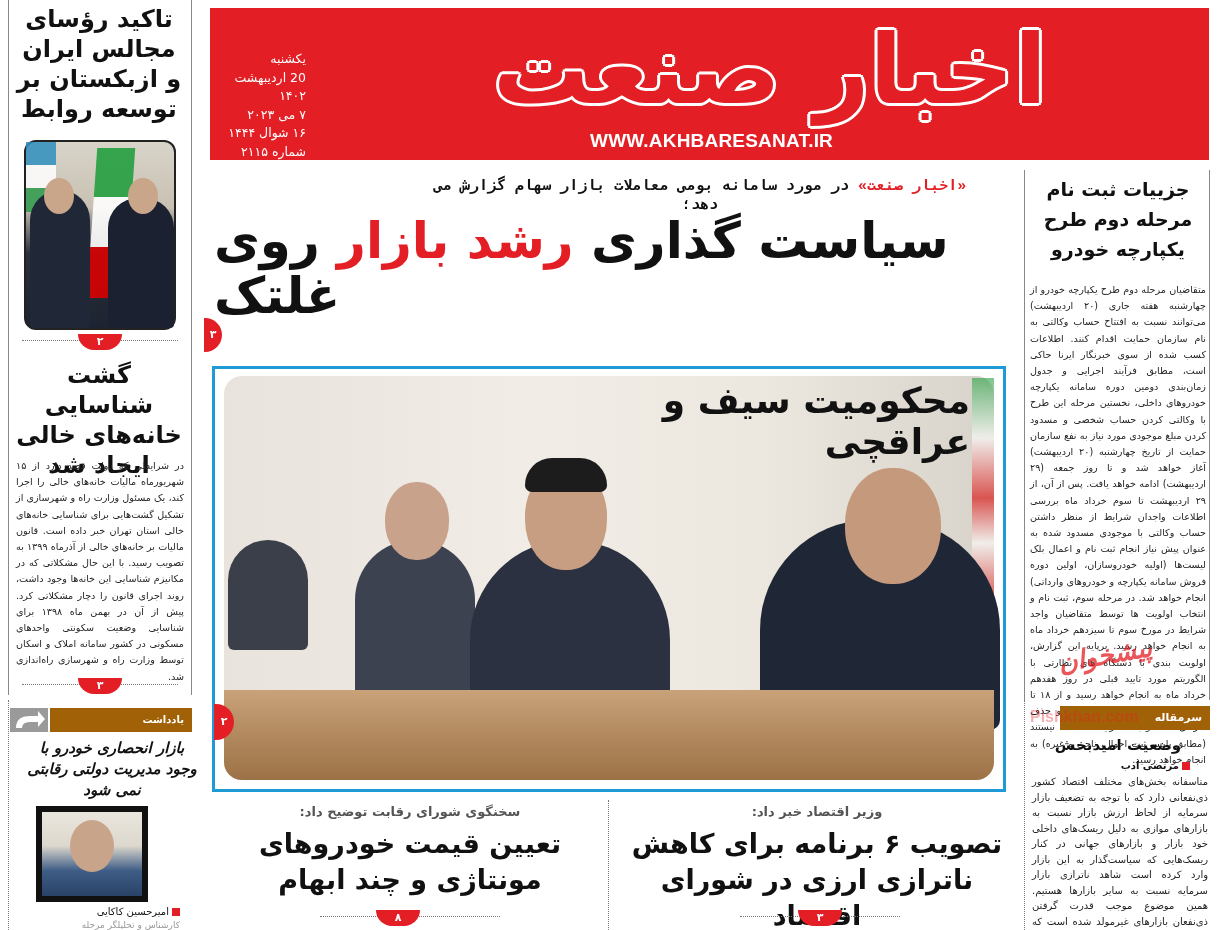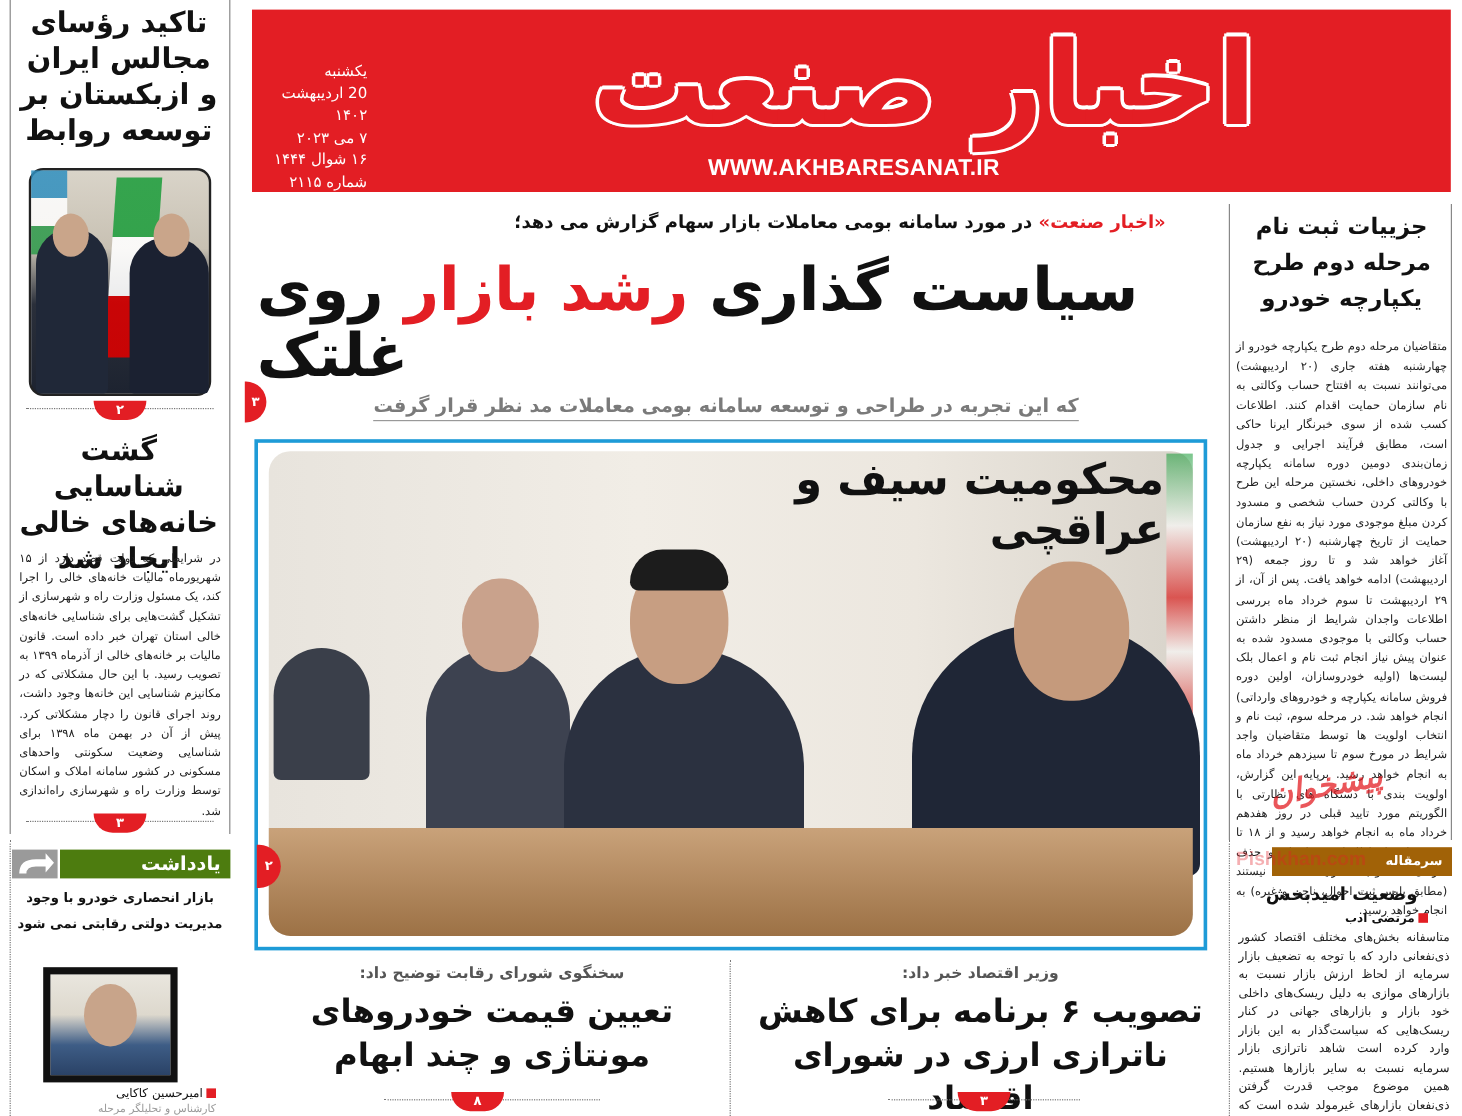"«اخبار صنعت» در مورد سامانه" .kicker { font-family: none -> Liberation Mono, monospace }
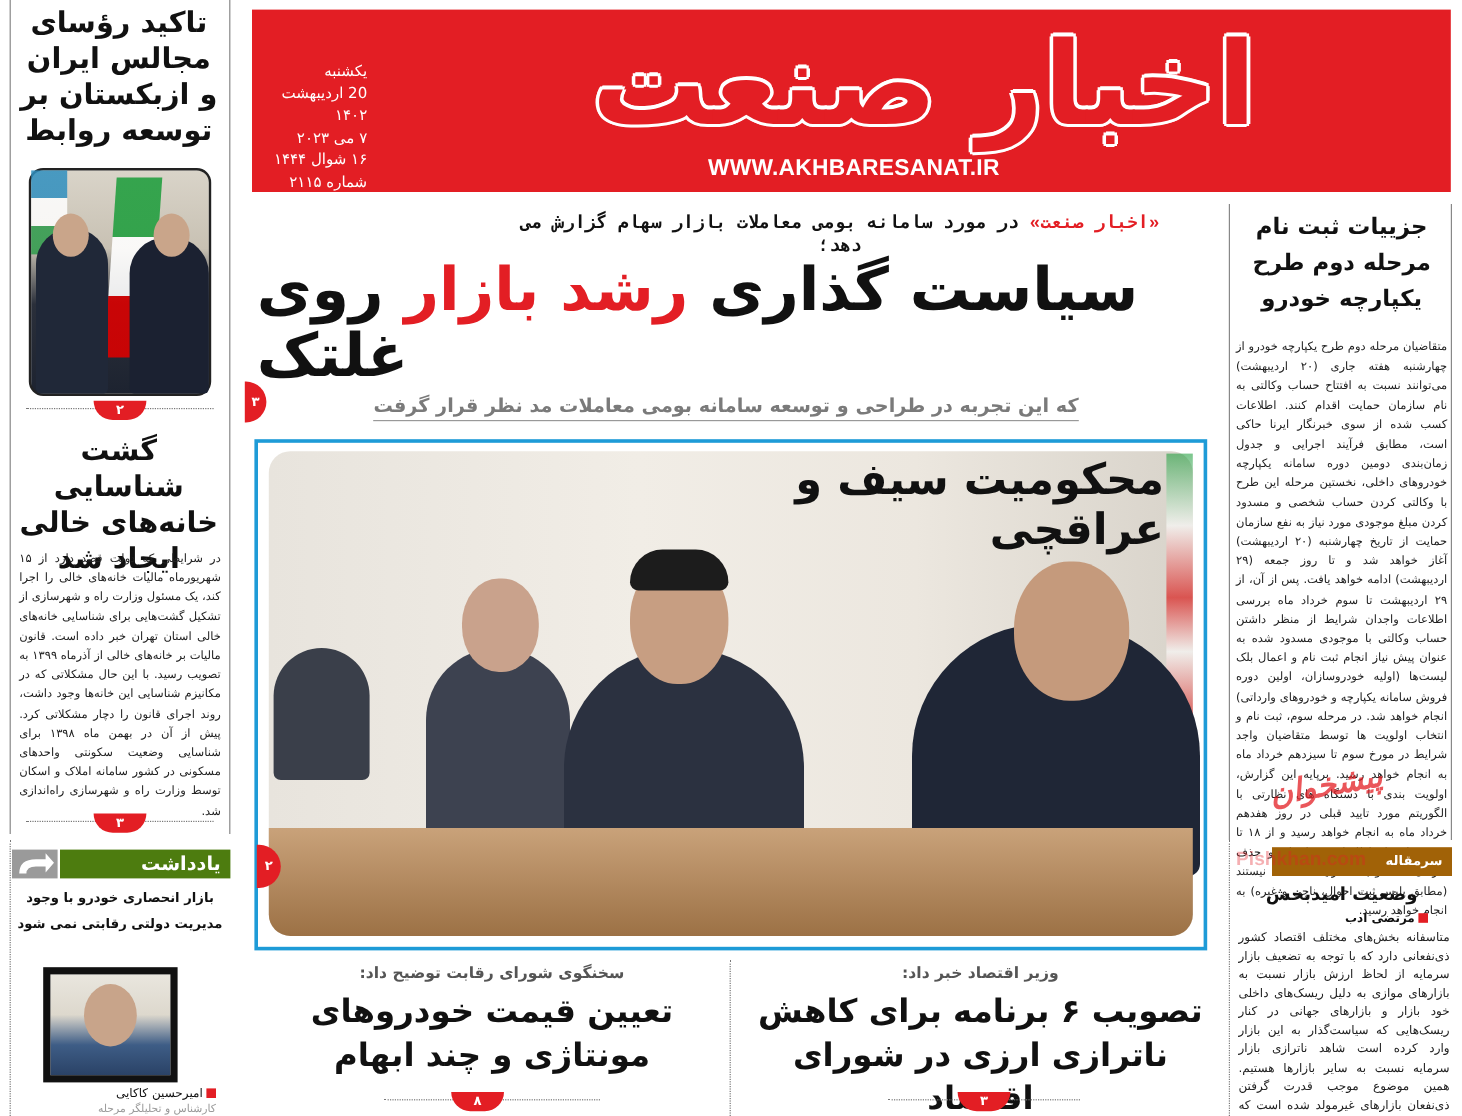"که این تجربه در طراحی" span { html: <span>که این تجربه در طراحی و توسعه سامانه بومی معاملات مد نظر قرار گرفت</span> -> none }
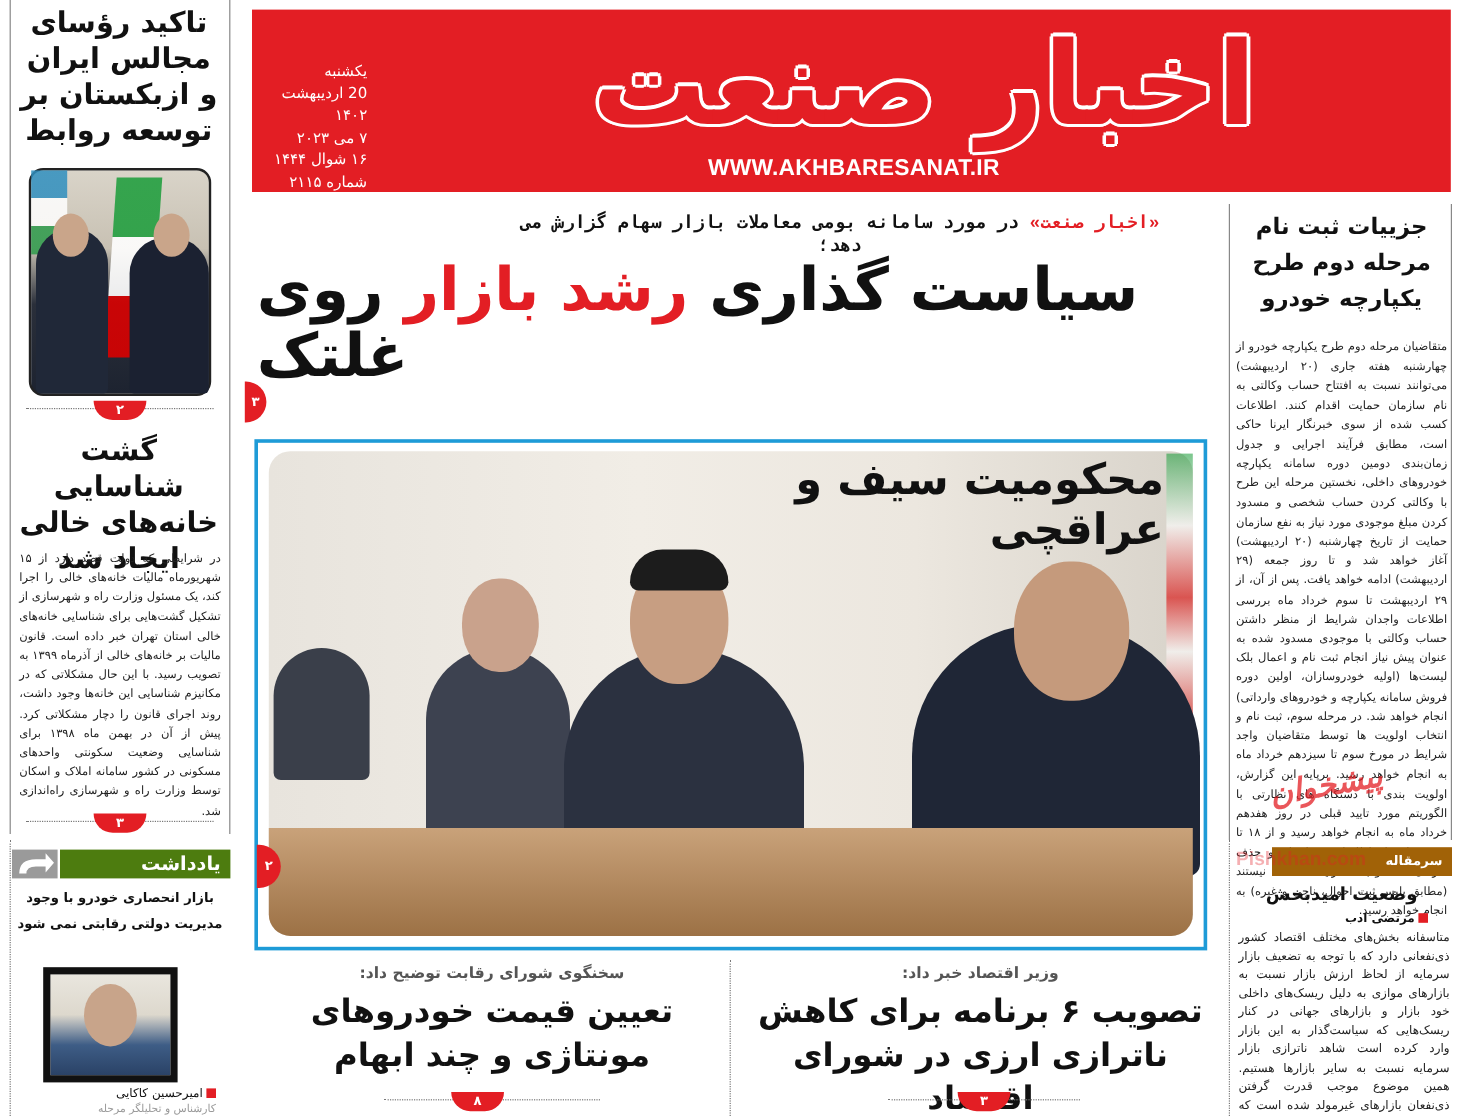"یادداشت" .yad-head { background: #4d7c0f -> #a16207; font-size: 16px -> 10px }
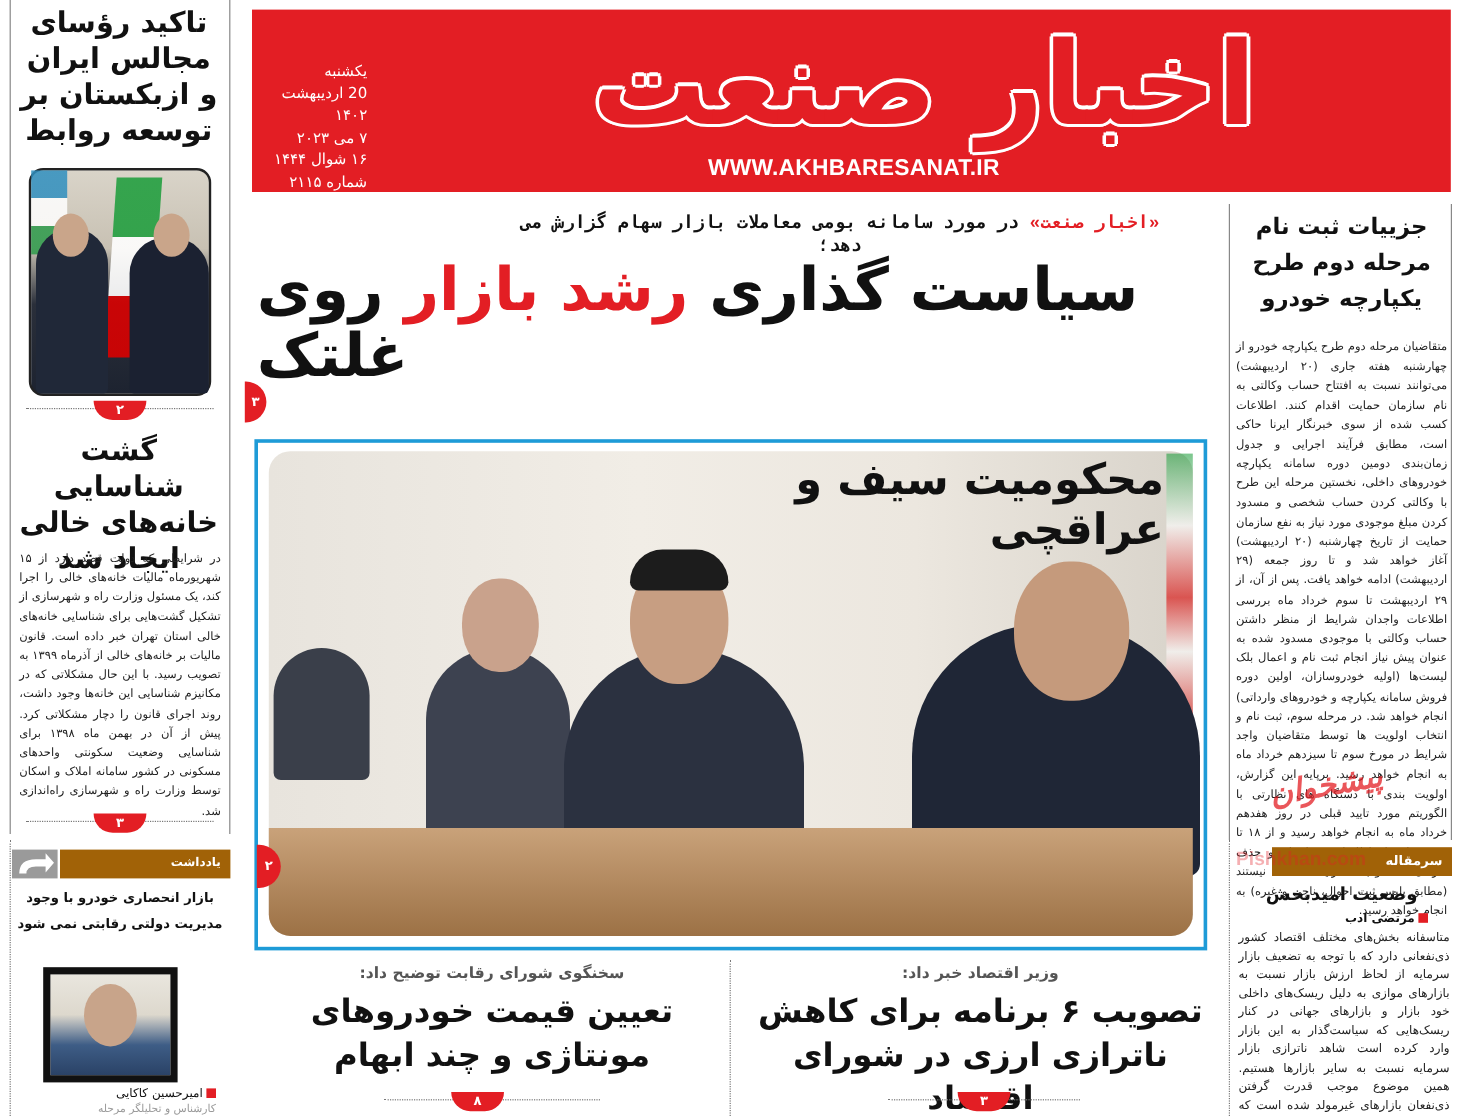"بازار انحصاری خودرو با وجود" .yad-title { font-size: 11px -> 15px; font-style: none -> italic; left: 12px -> 24px }
